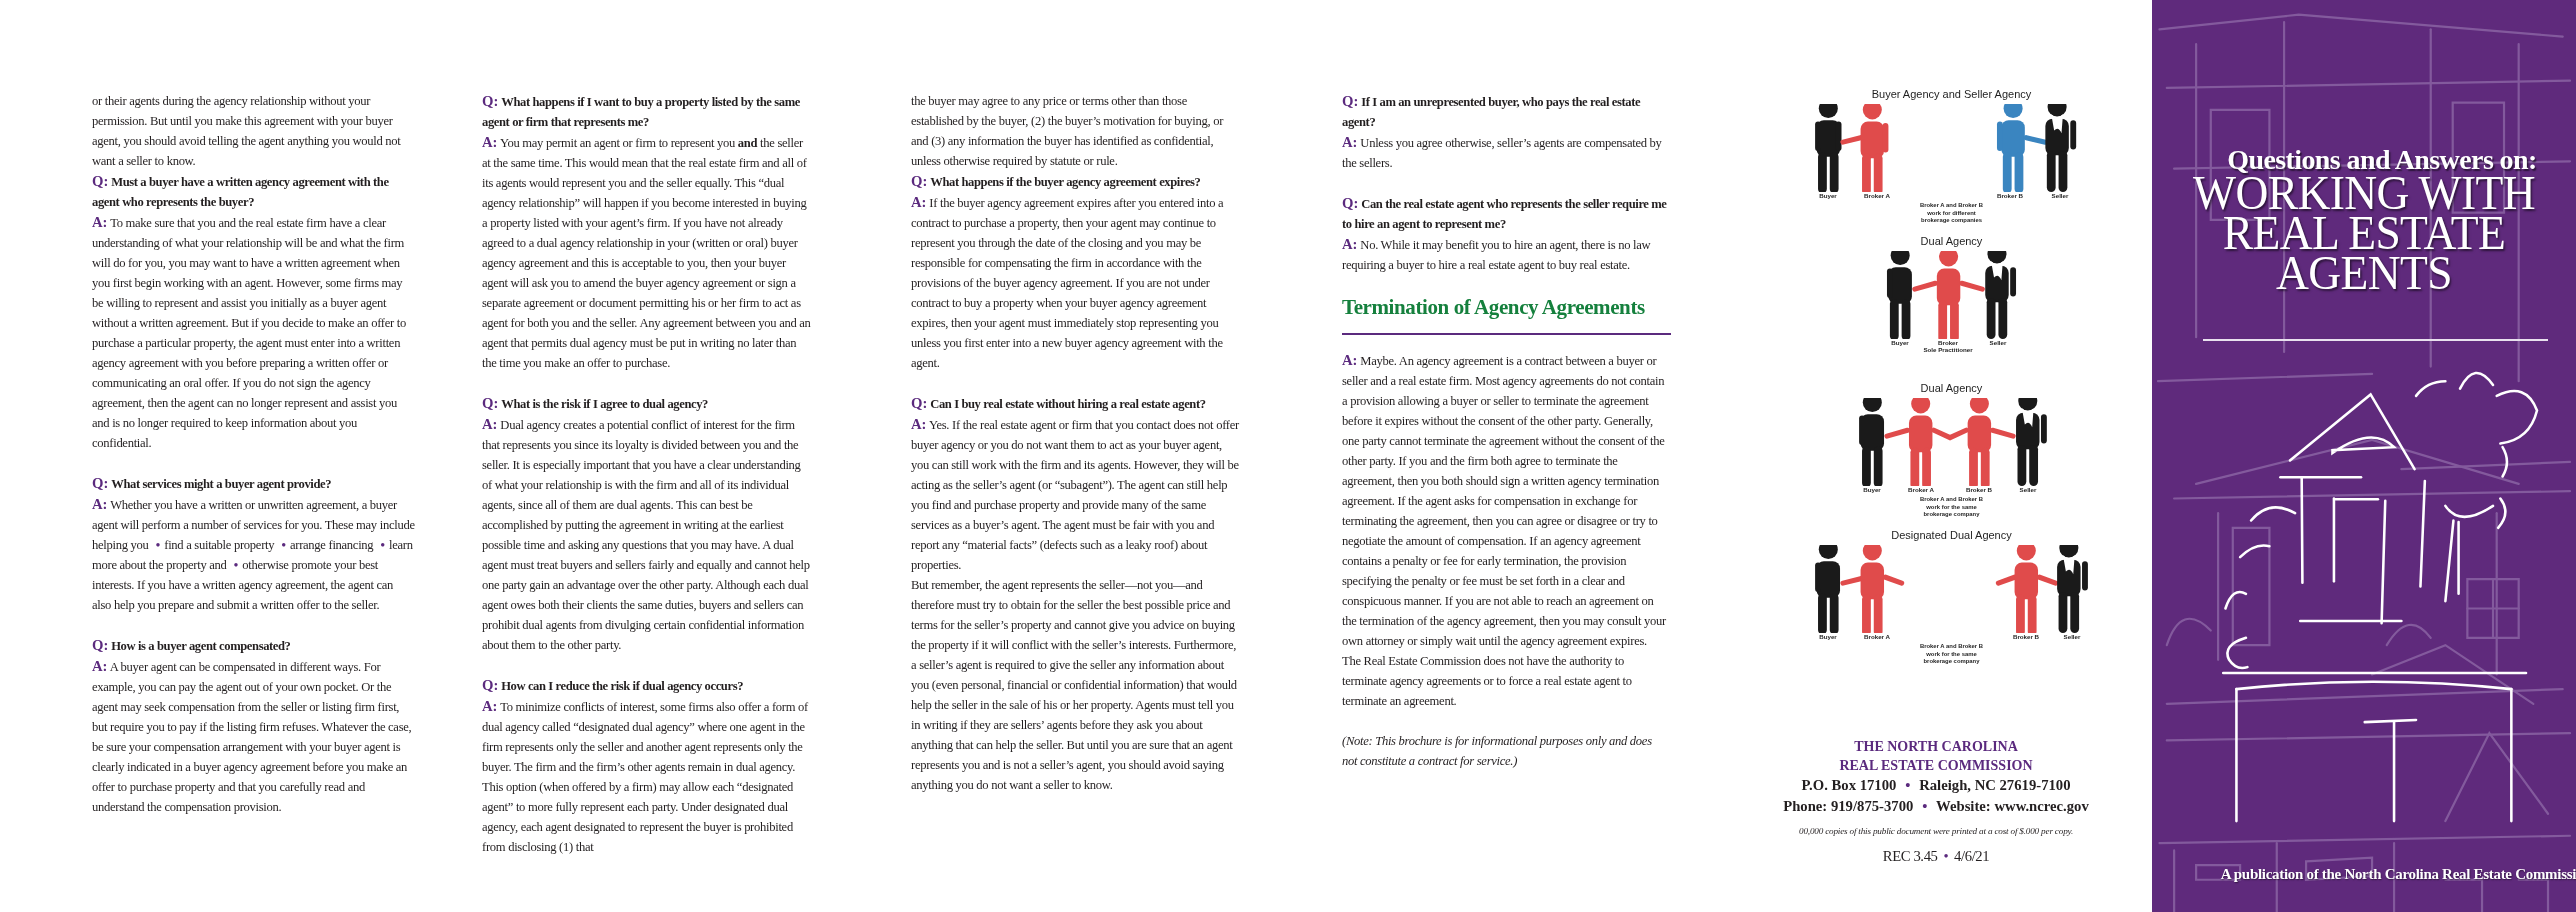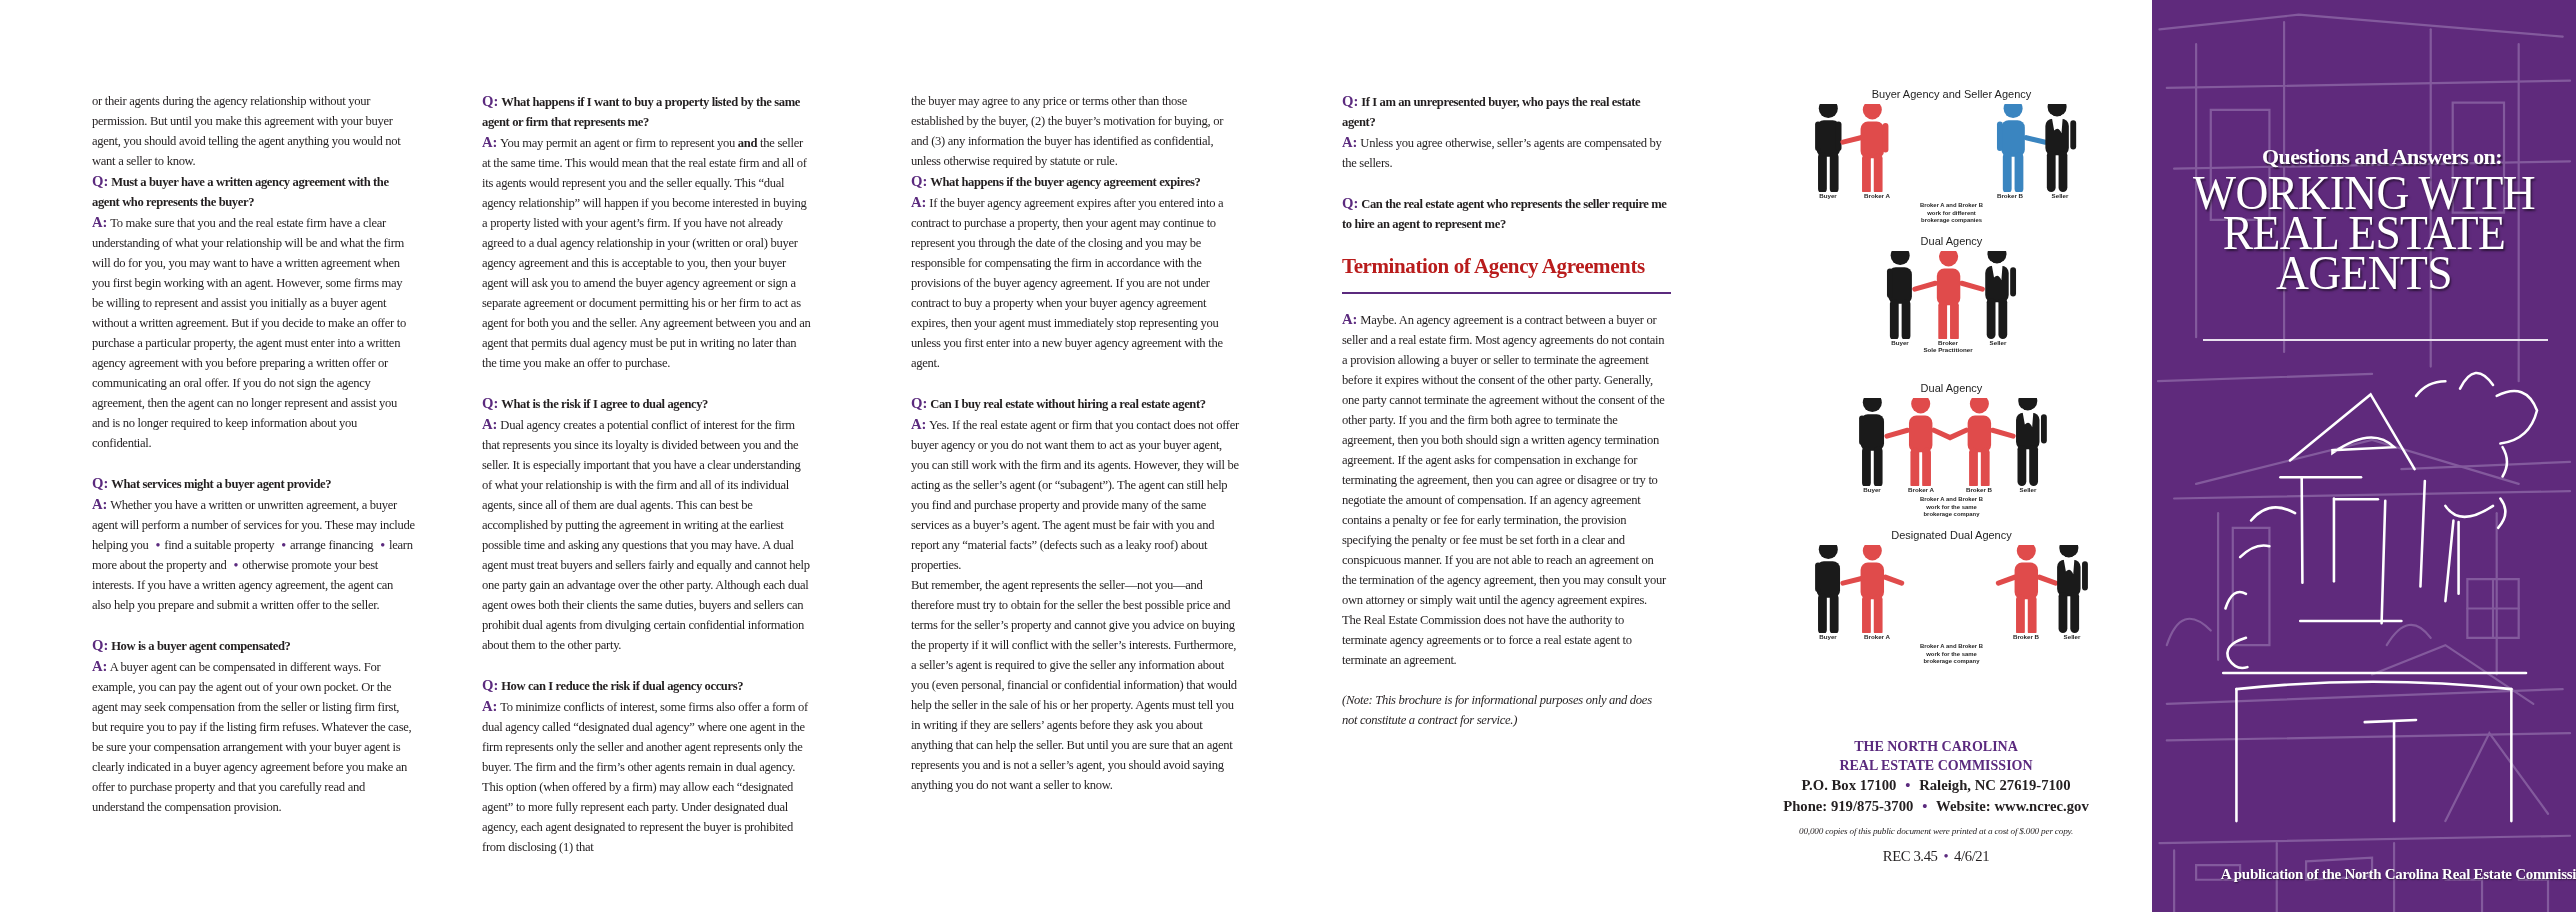"Questions and Answers on:" .cover-sub { font-size: 22px -> 28px }
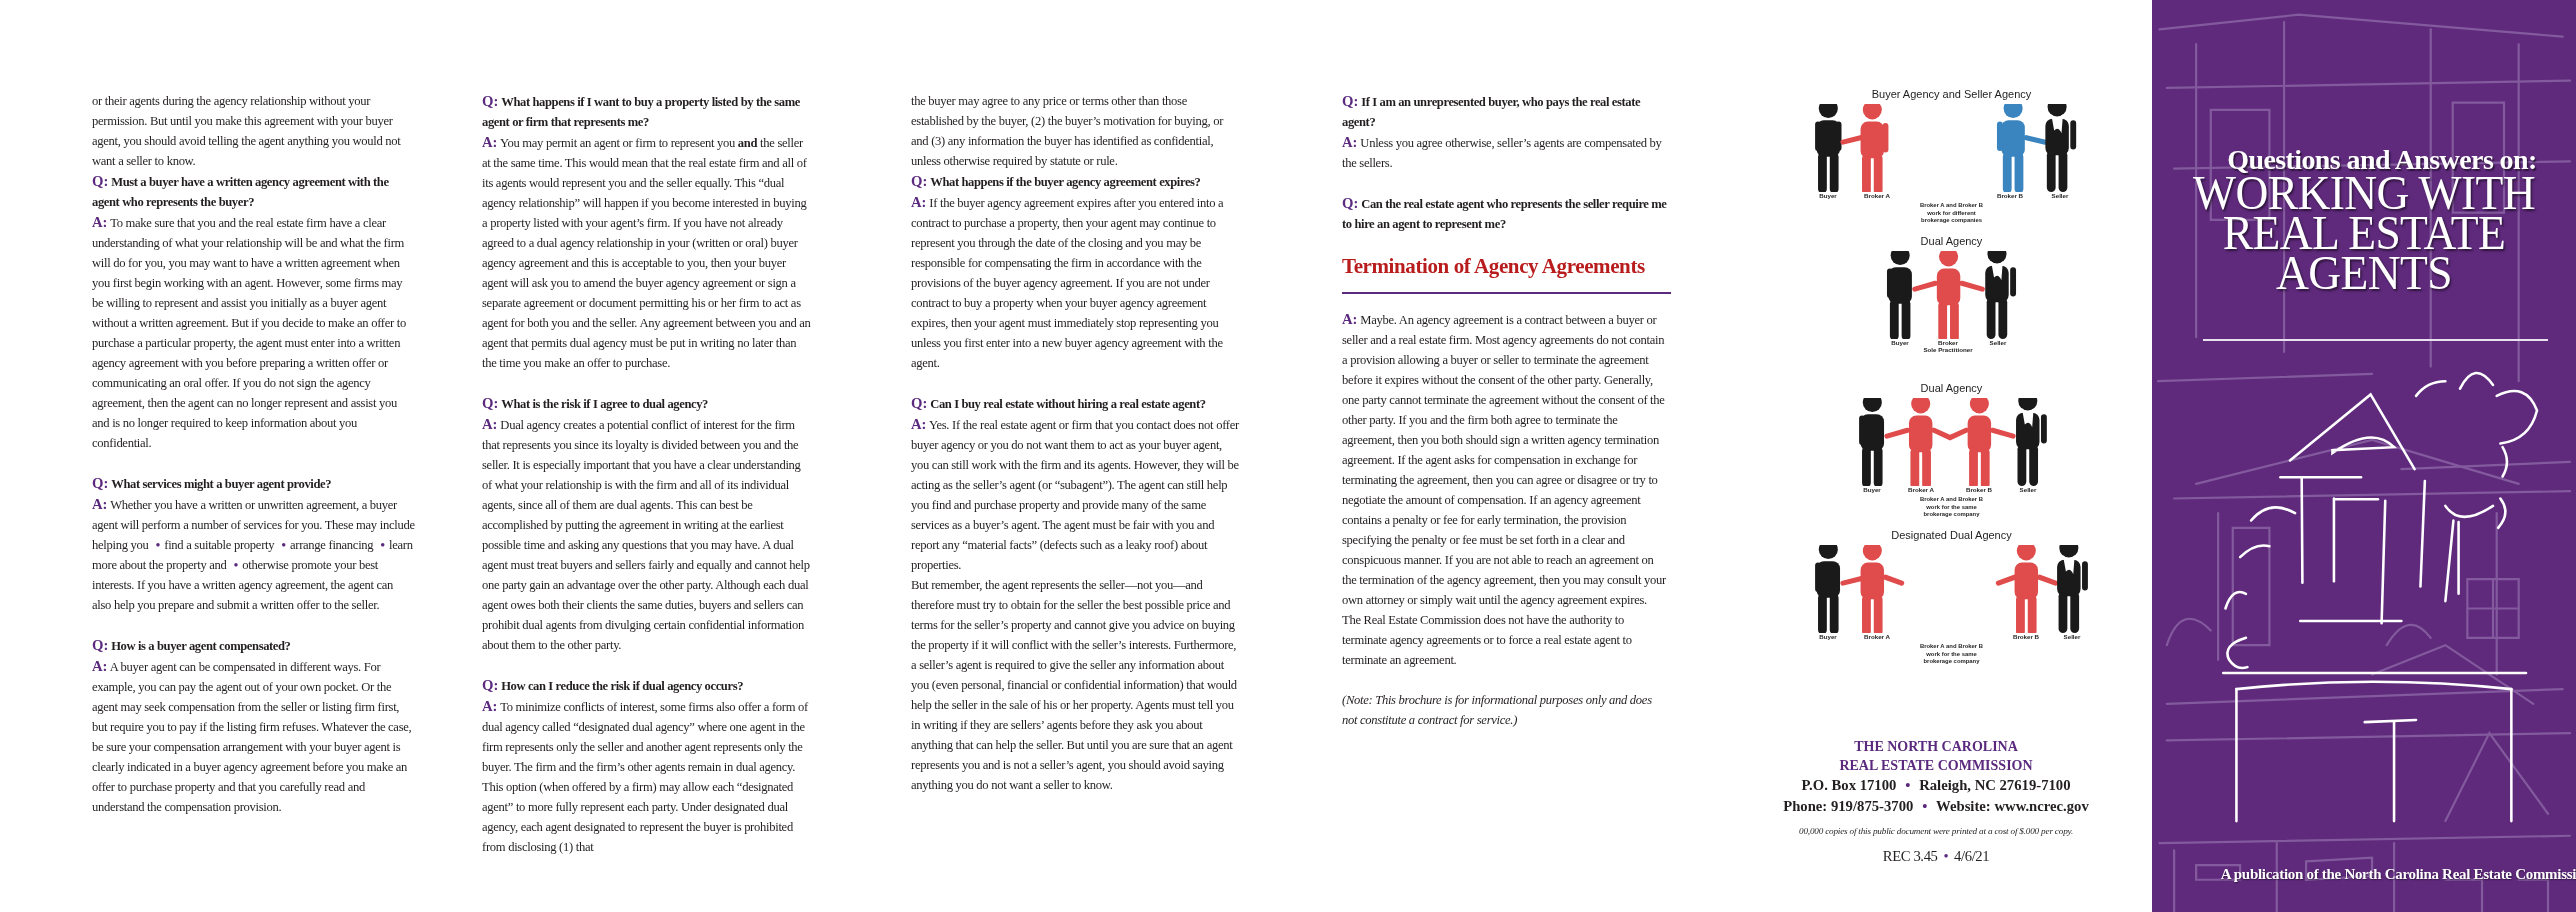"A: No. While it may" div { html: none -> <div><span>A:</span> <span>No. While it may benefit you to hire an agent, there is no law requiring a buyer to hire a real estate agent to buy real estate.</span></div> }
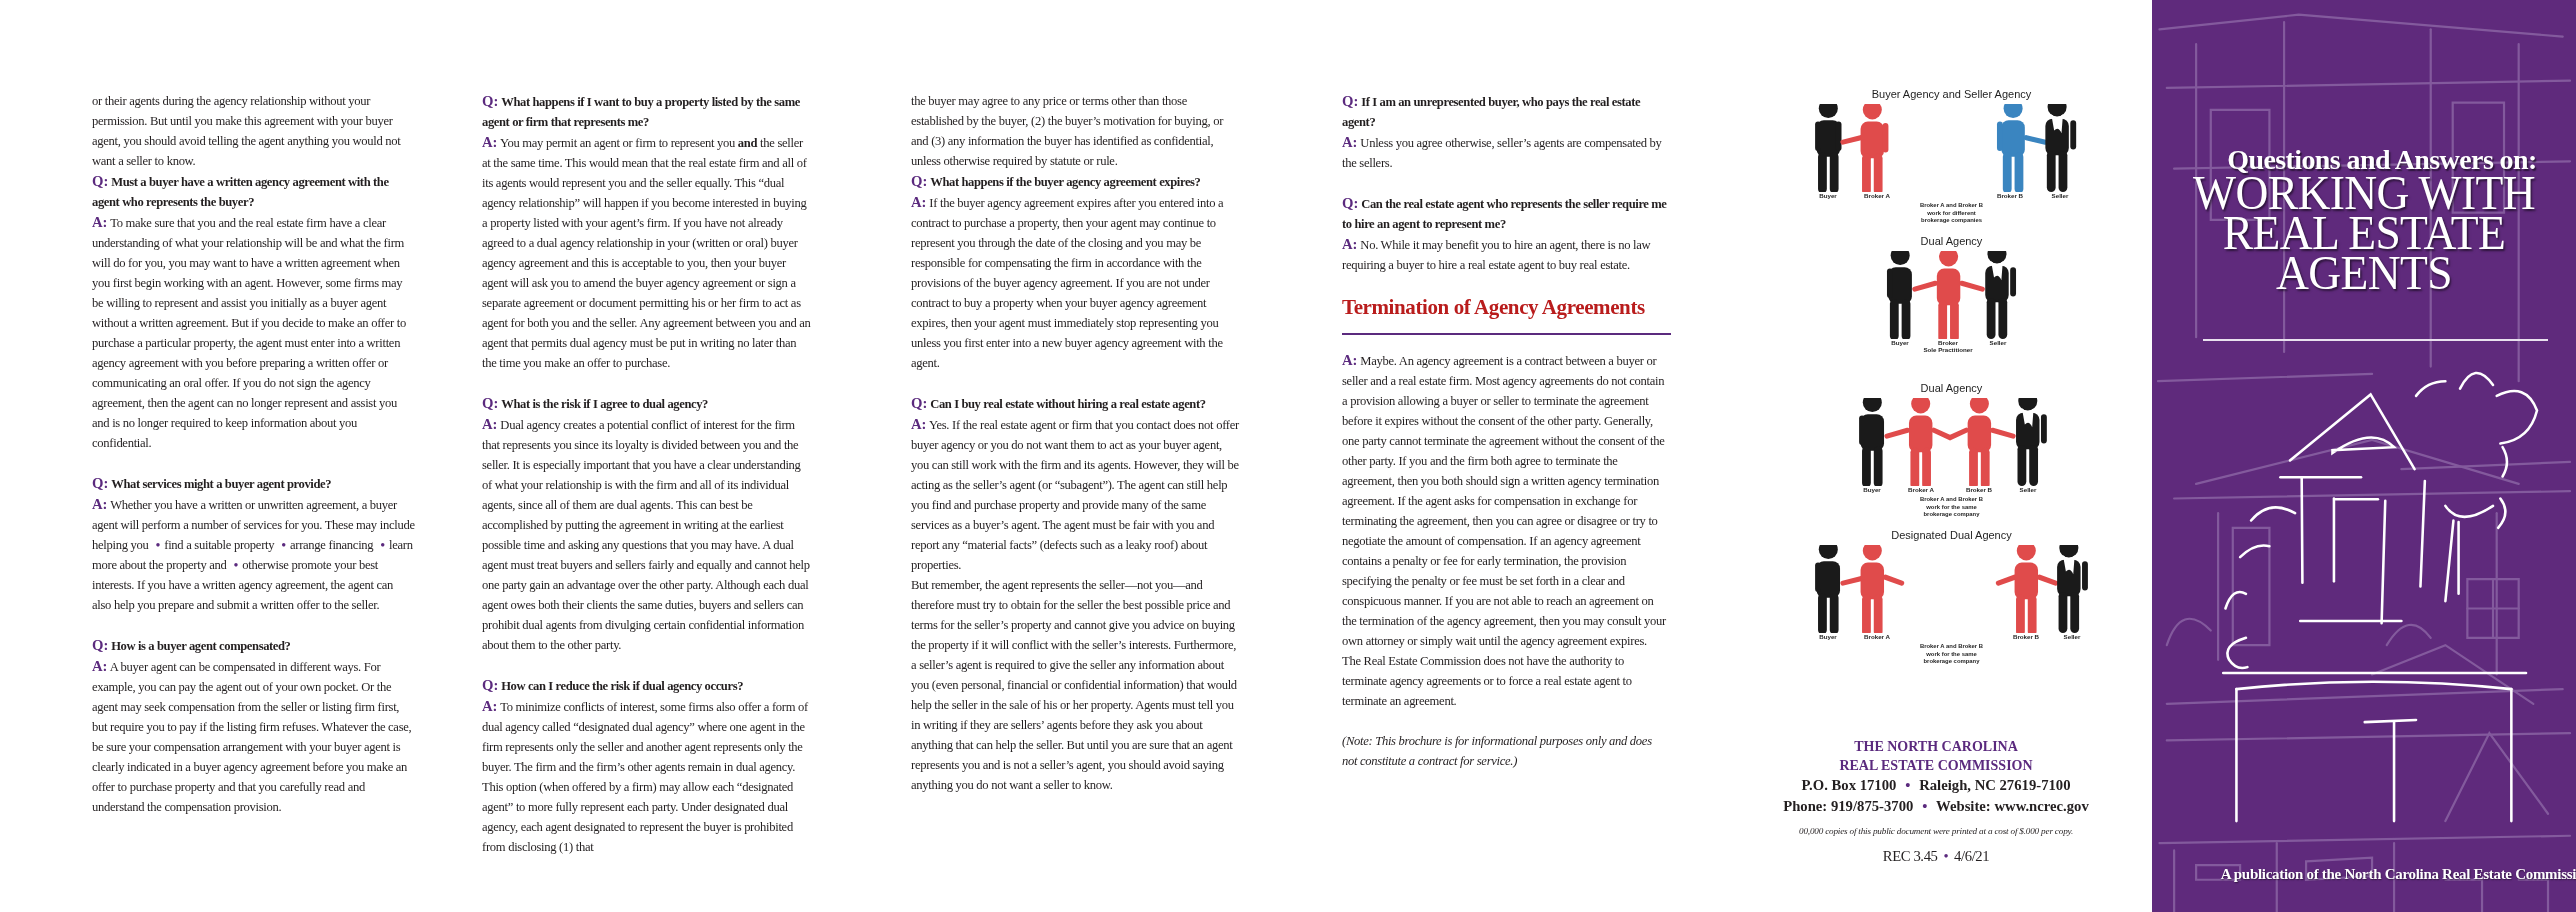"Termination of Agency Agreements" .section-heading { color: #b91c1c -> #15803d }
